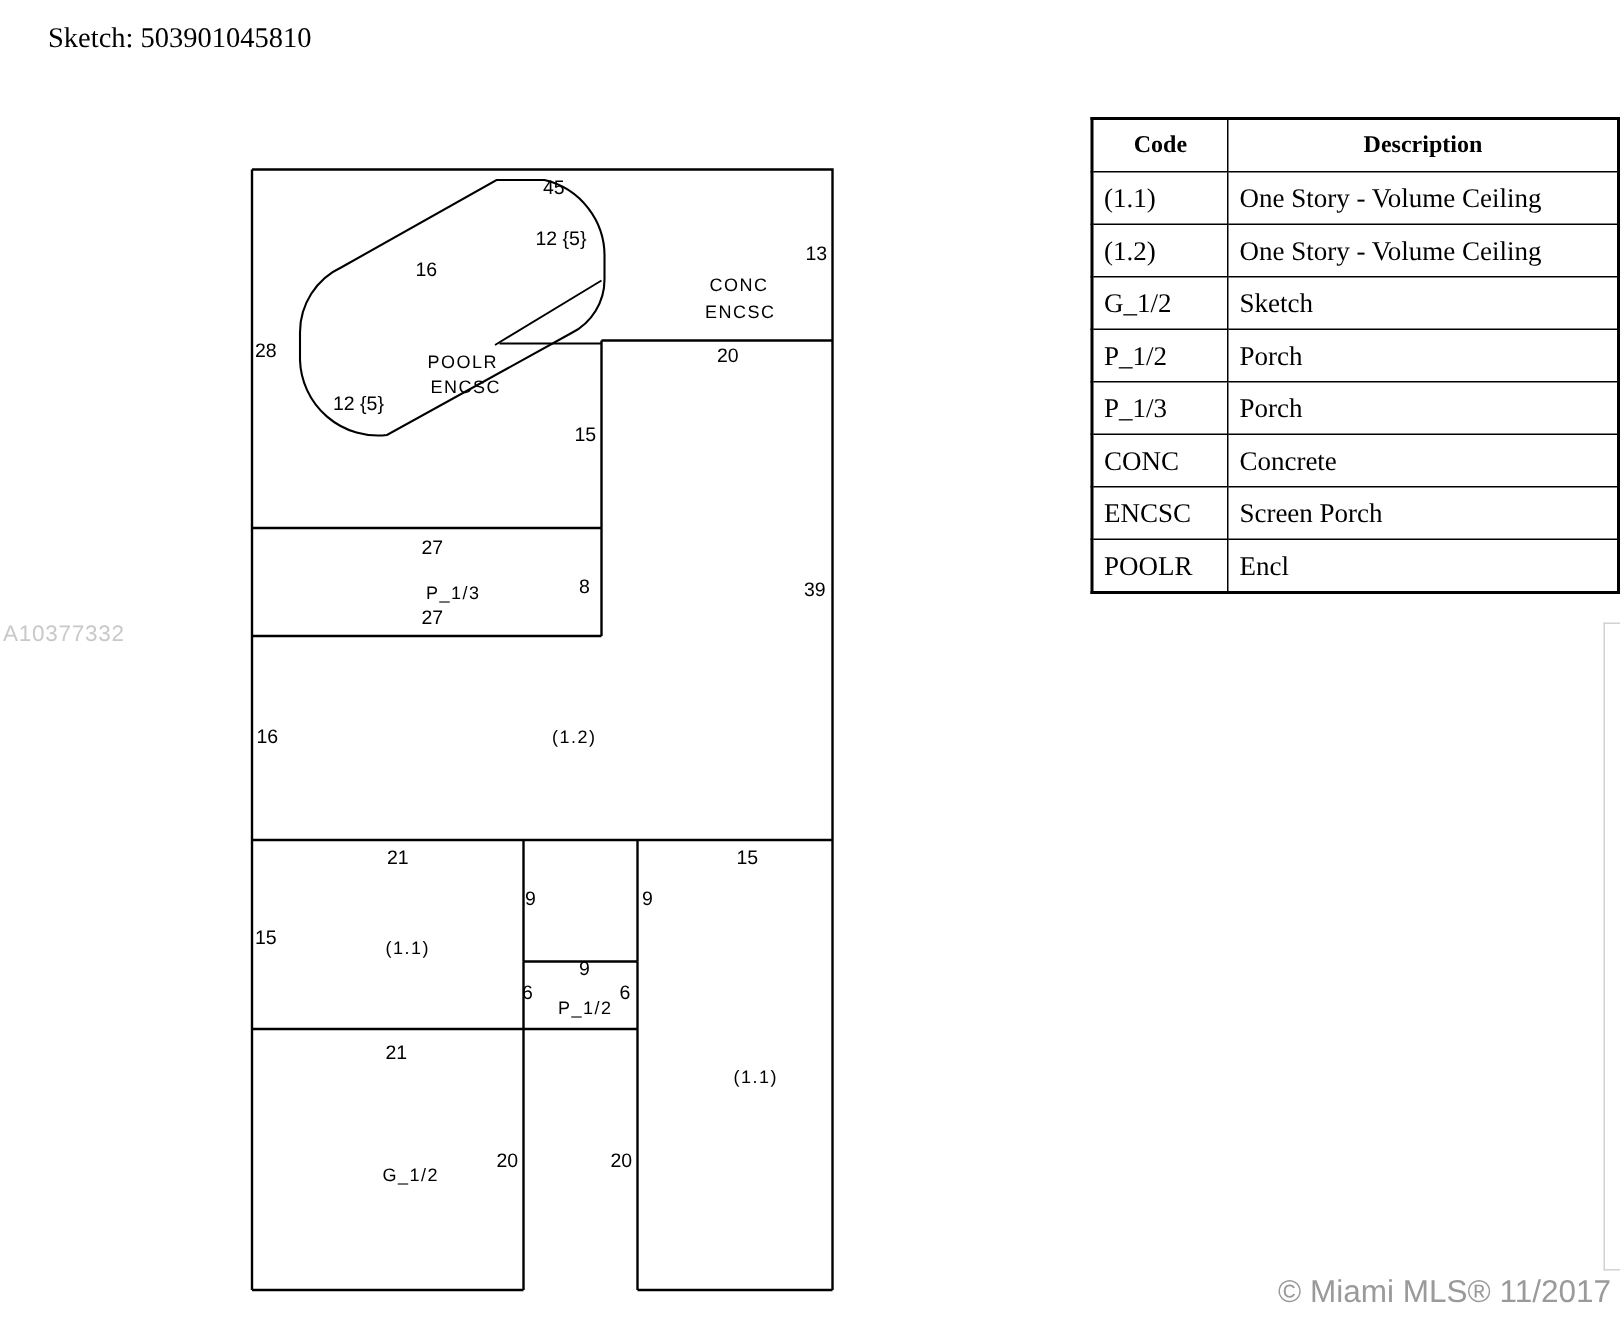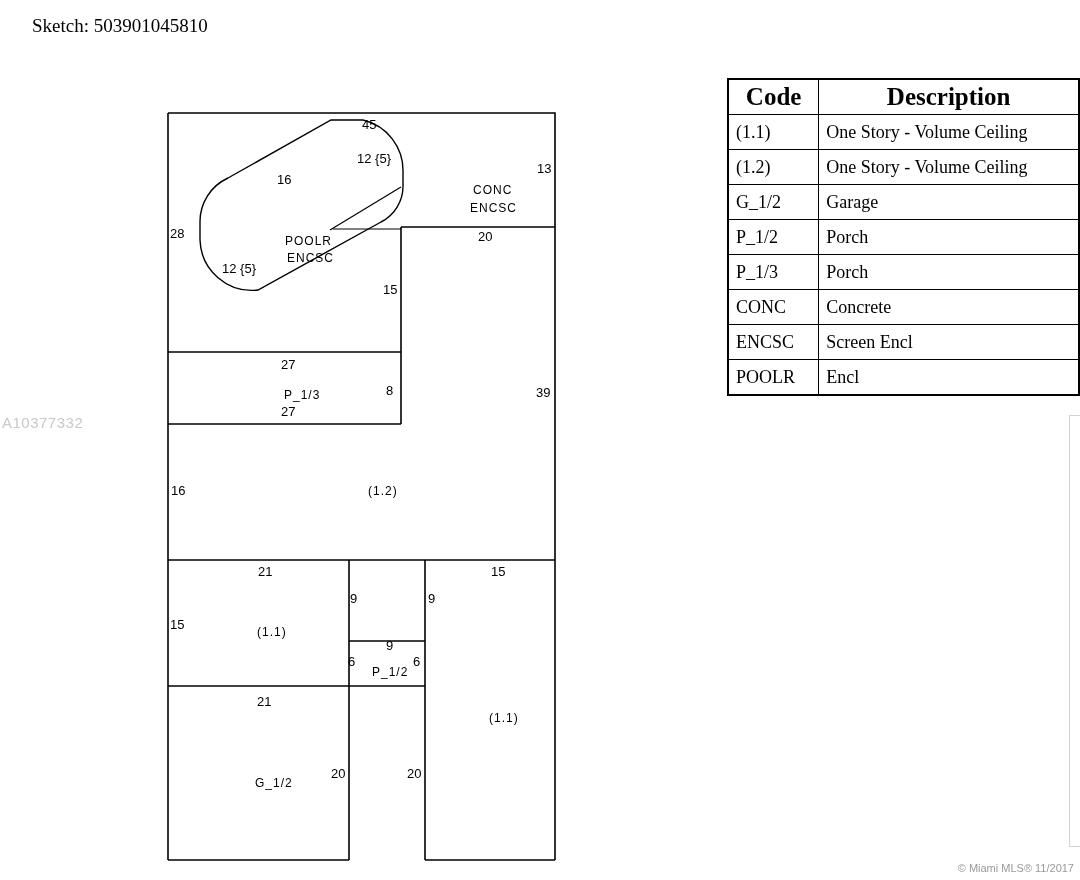"Code" .legend th { font-size: 25px -> 16px }
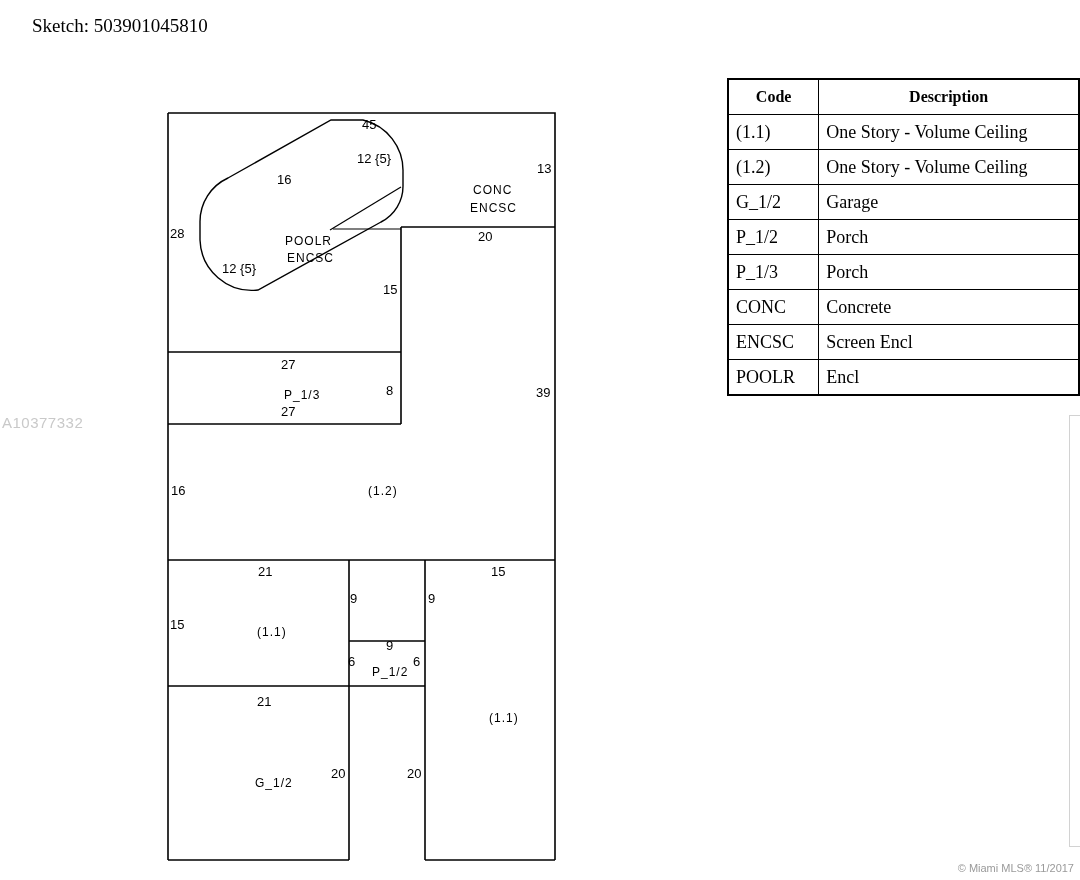"Garage" td.desc-col { text: Garage -> Sketch }
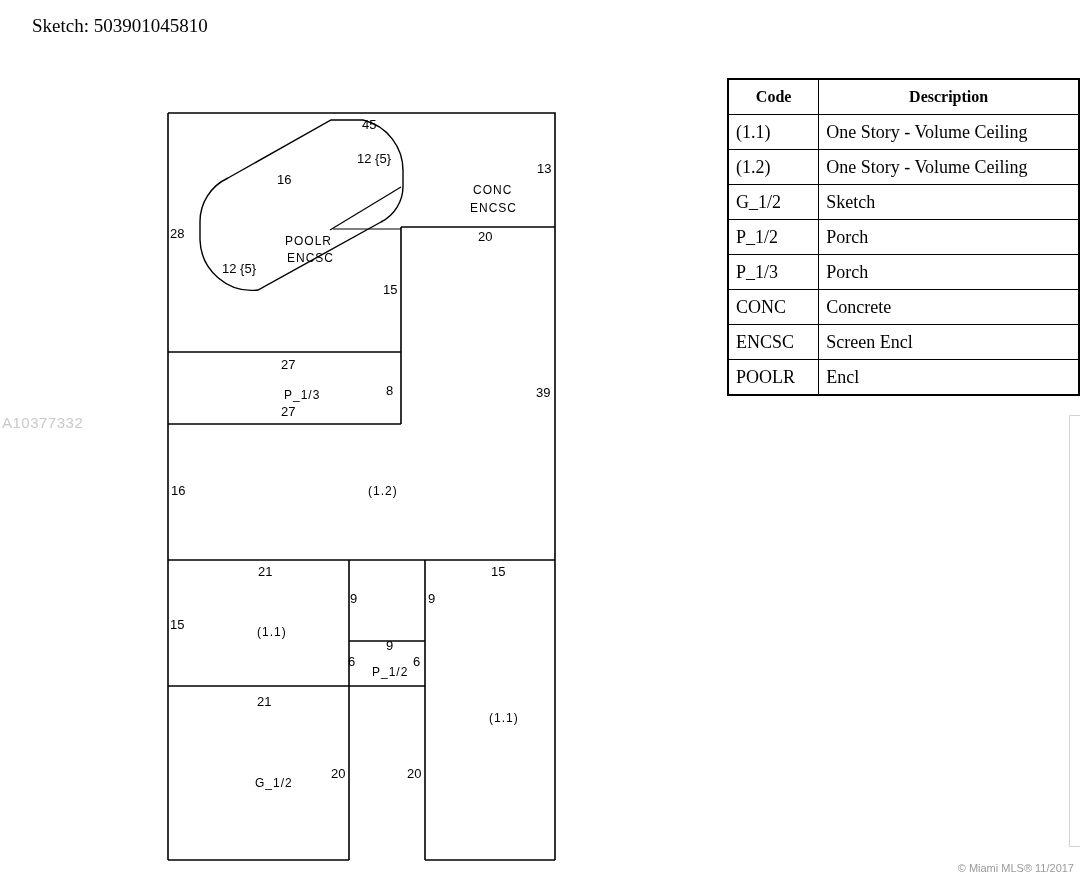"Screen Encl" td.desc-col { text: Encl -> Porch }
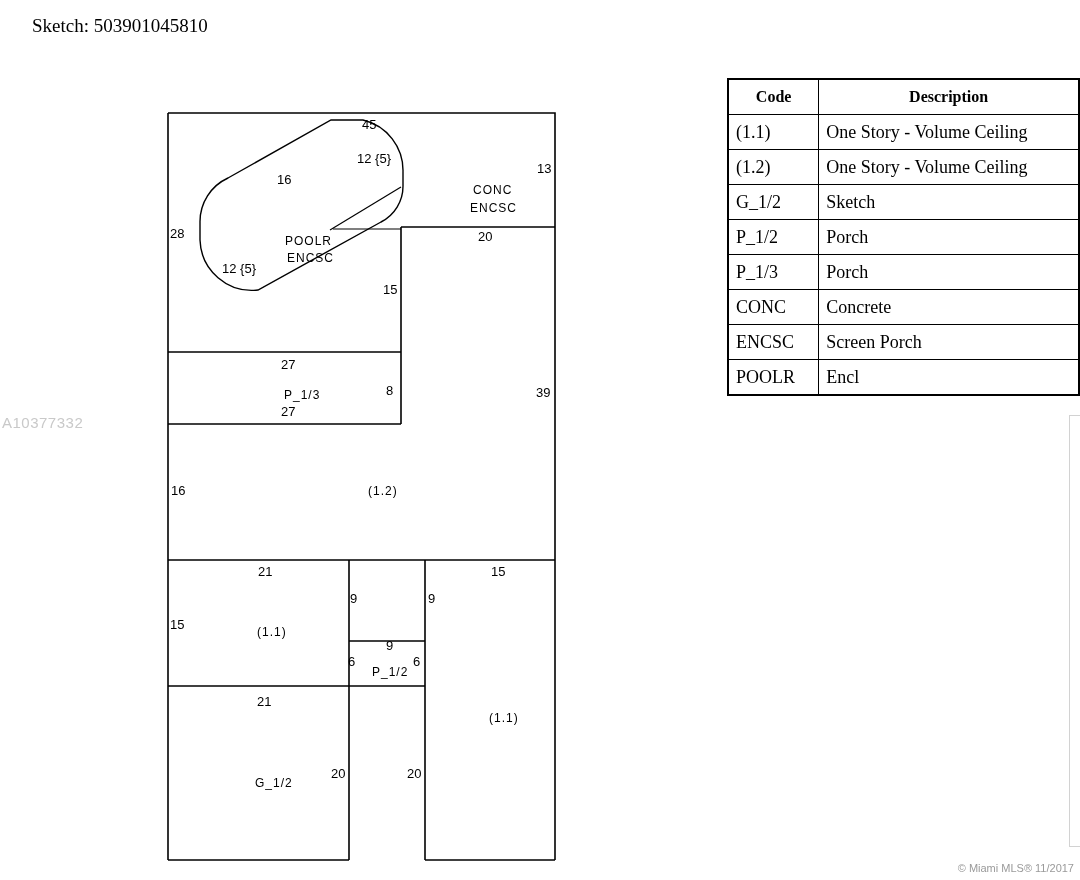"© Miami MLS® 11/2017" .watermark-bottom { font-size: 11px -> 21px }
